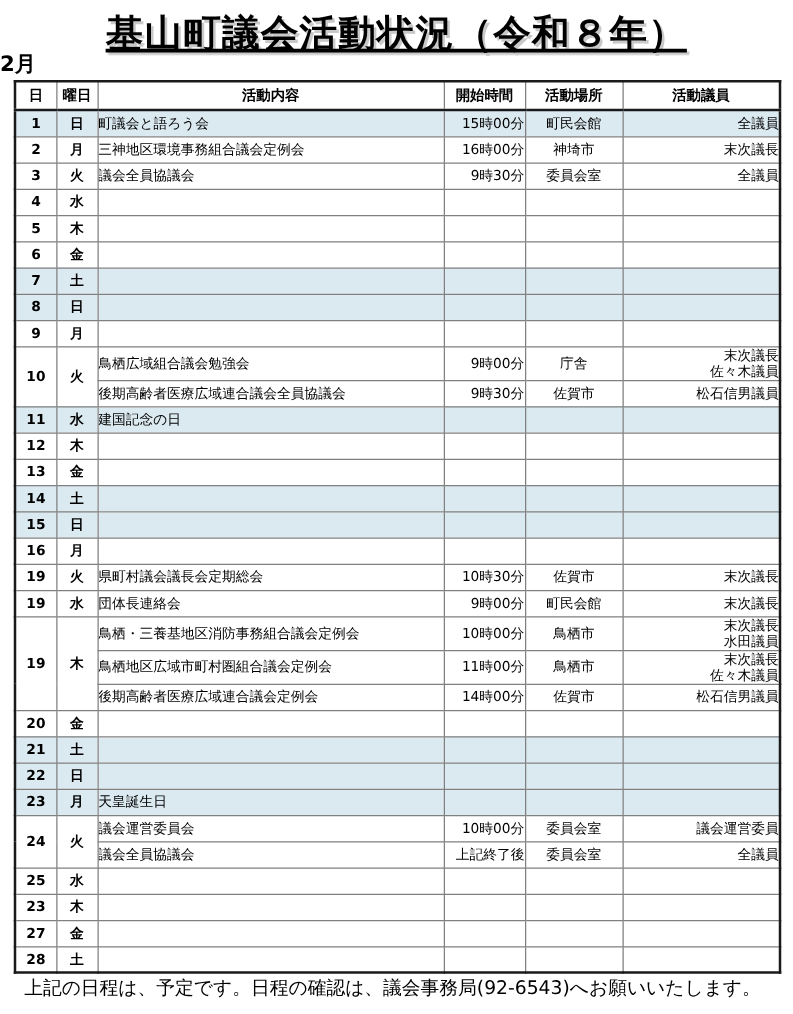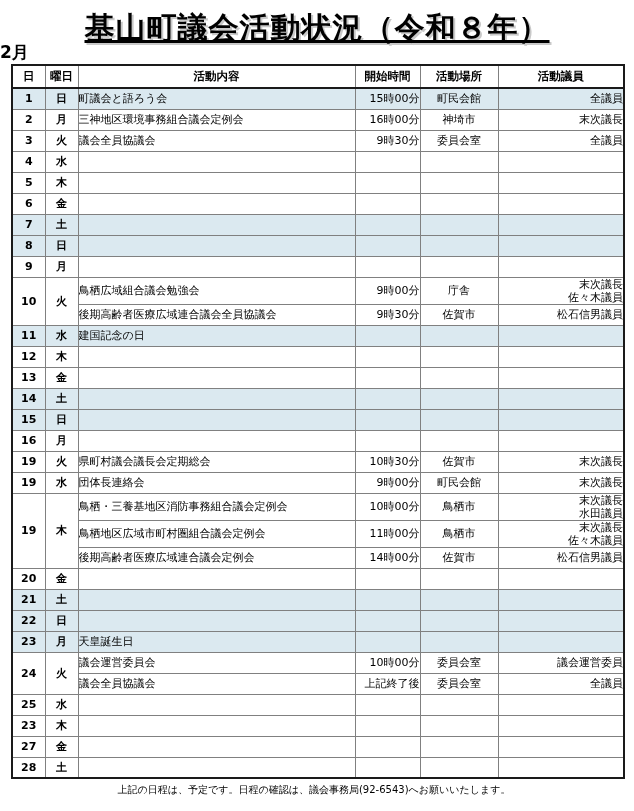"上記の日程は、予定です。日程の確認は、議会事務局(92-6543)へお願いいたし" .footnote { font-size: 10px -> 15px }
